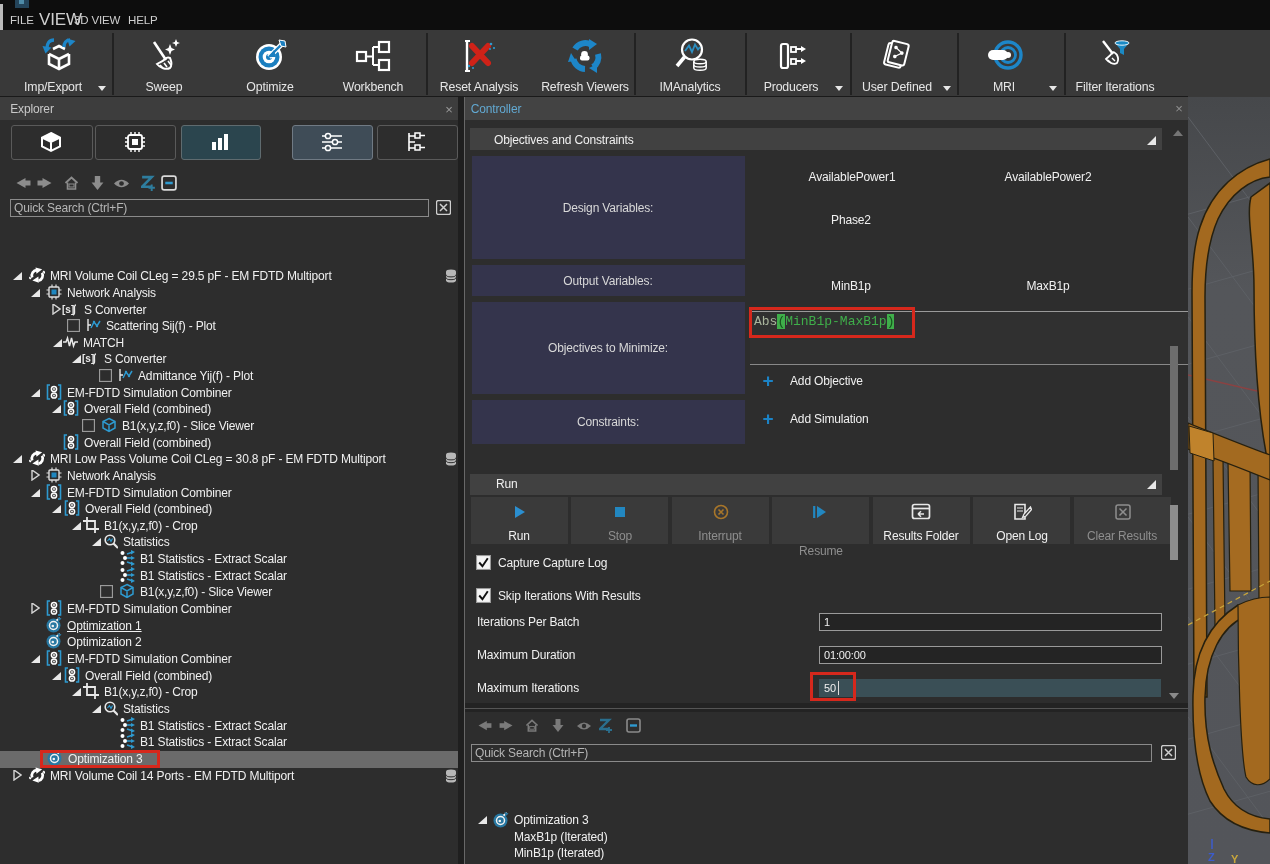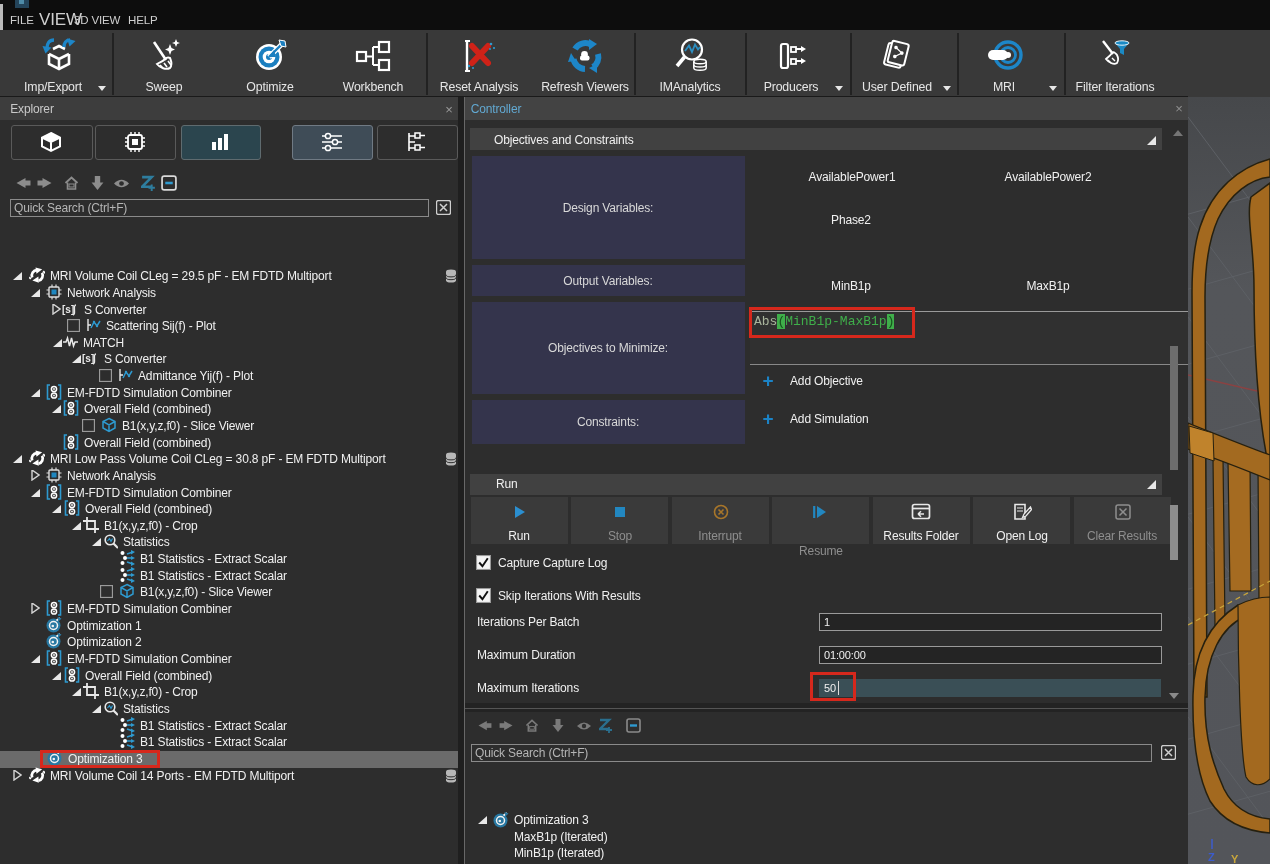"Optimization 1" div.txt { text-decoration: none -> underline }
